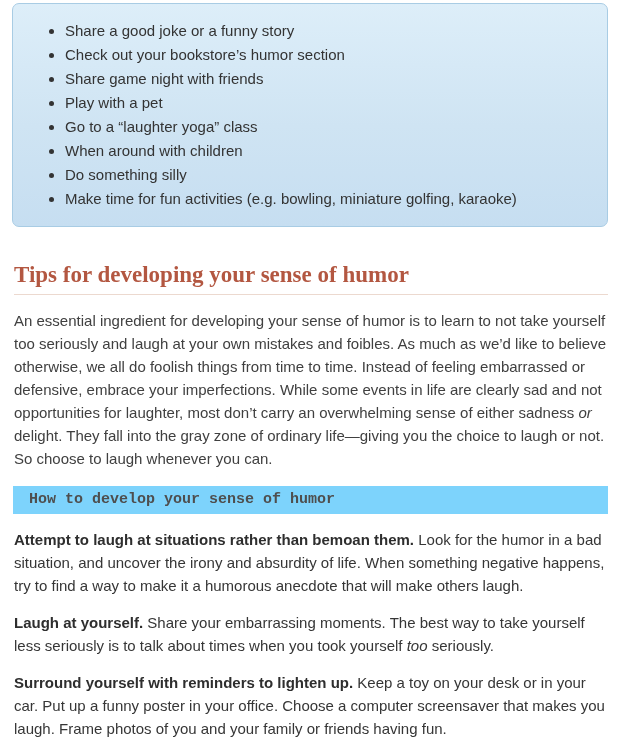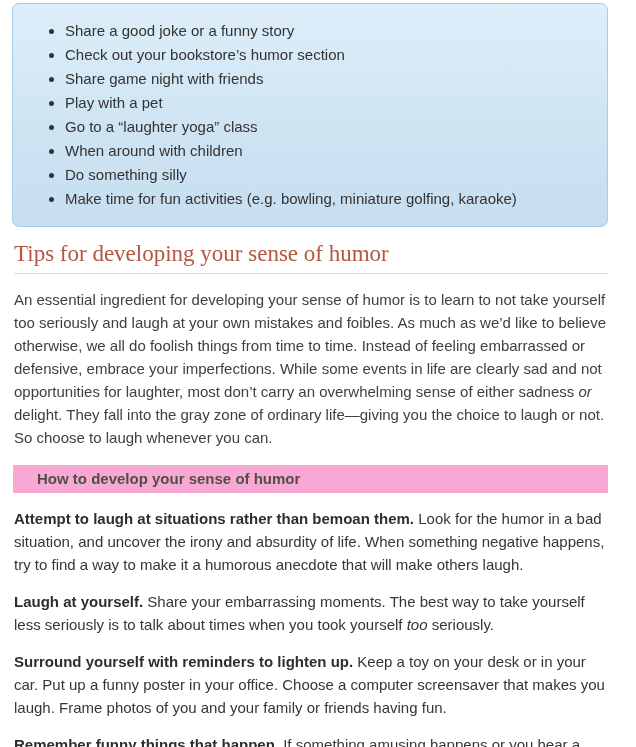"Tips for developing your sense" h2.section-heading { font-weight: normal -> bold; margin: 13px 0 0 0 -> 34px 0 0 0 }
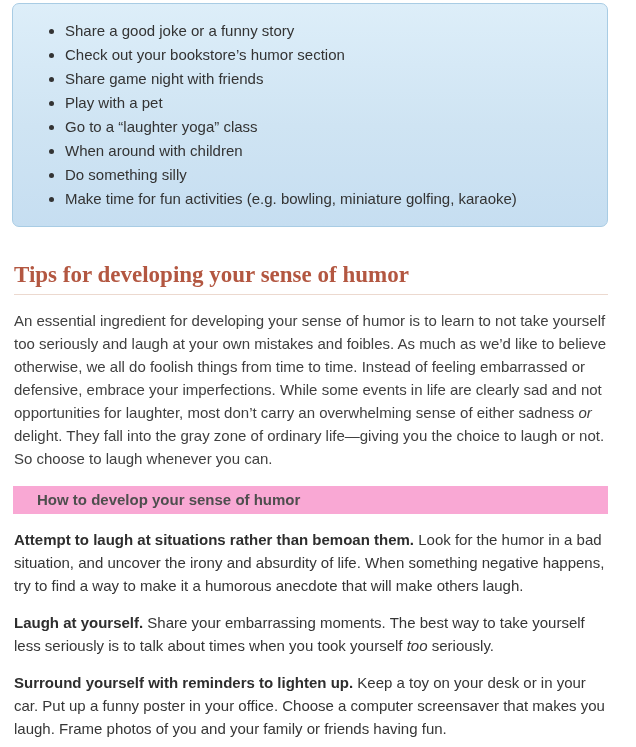"How to develop your sense" .subhead-bar { background: #f9a8d4 -> #7dd3fc; font-family: none -> Liberation Mono, monospace; padding: 5px 10px 5px 24px -> 5px 10px 5px 16px }
